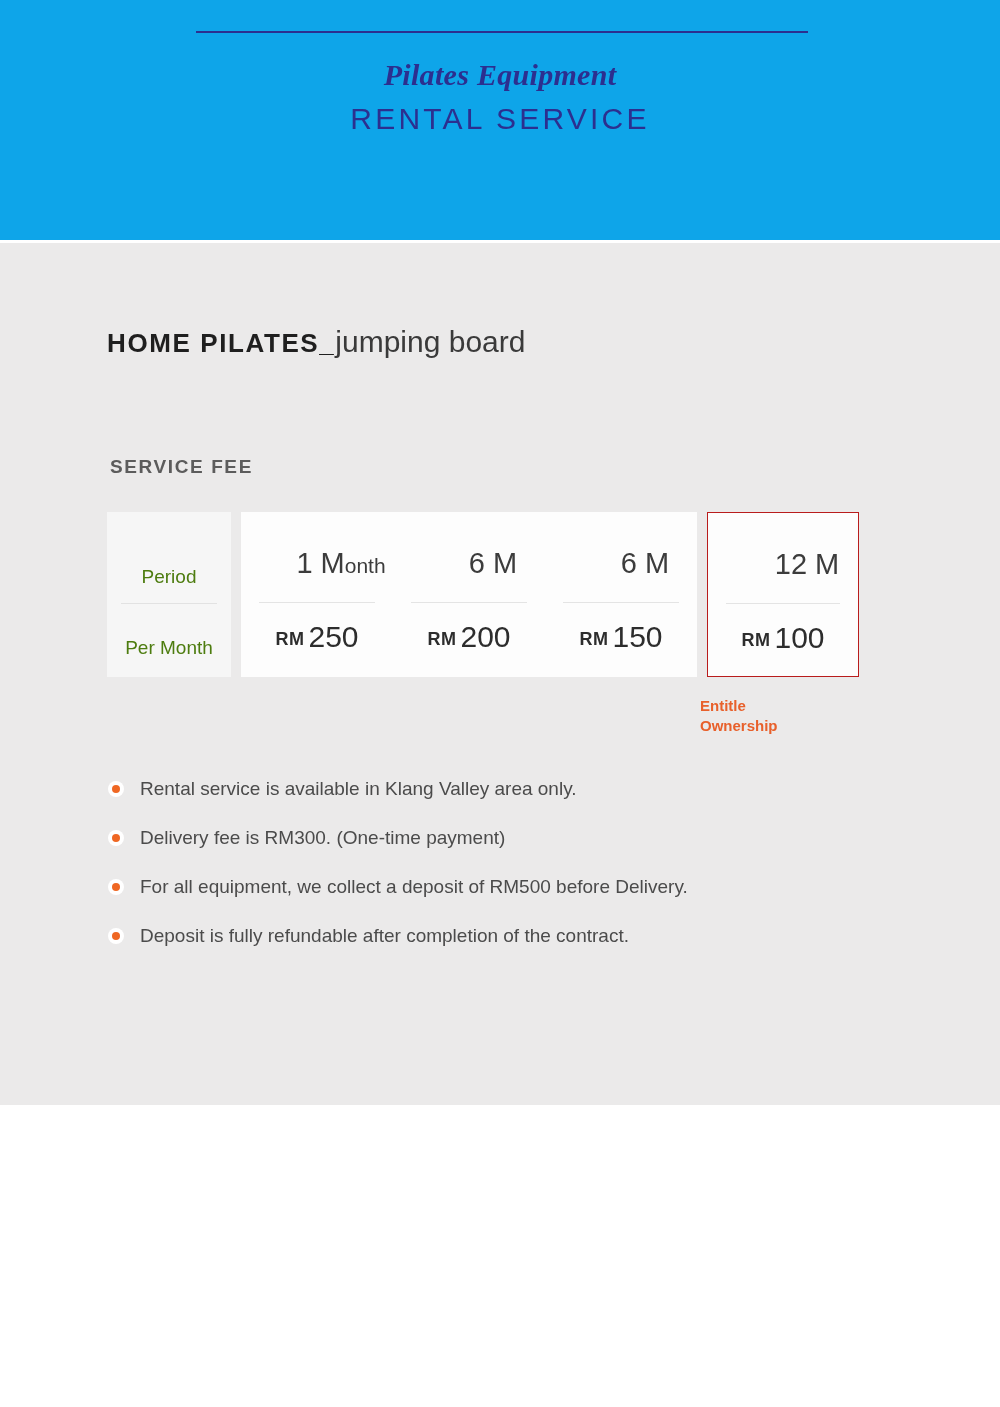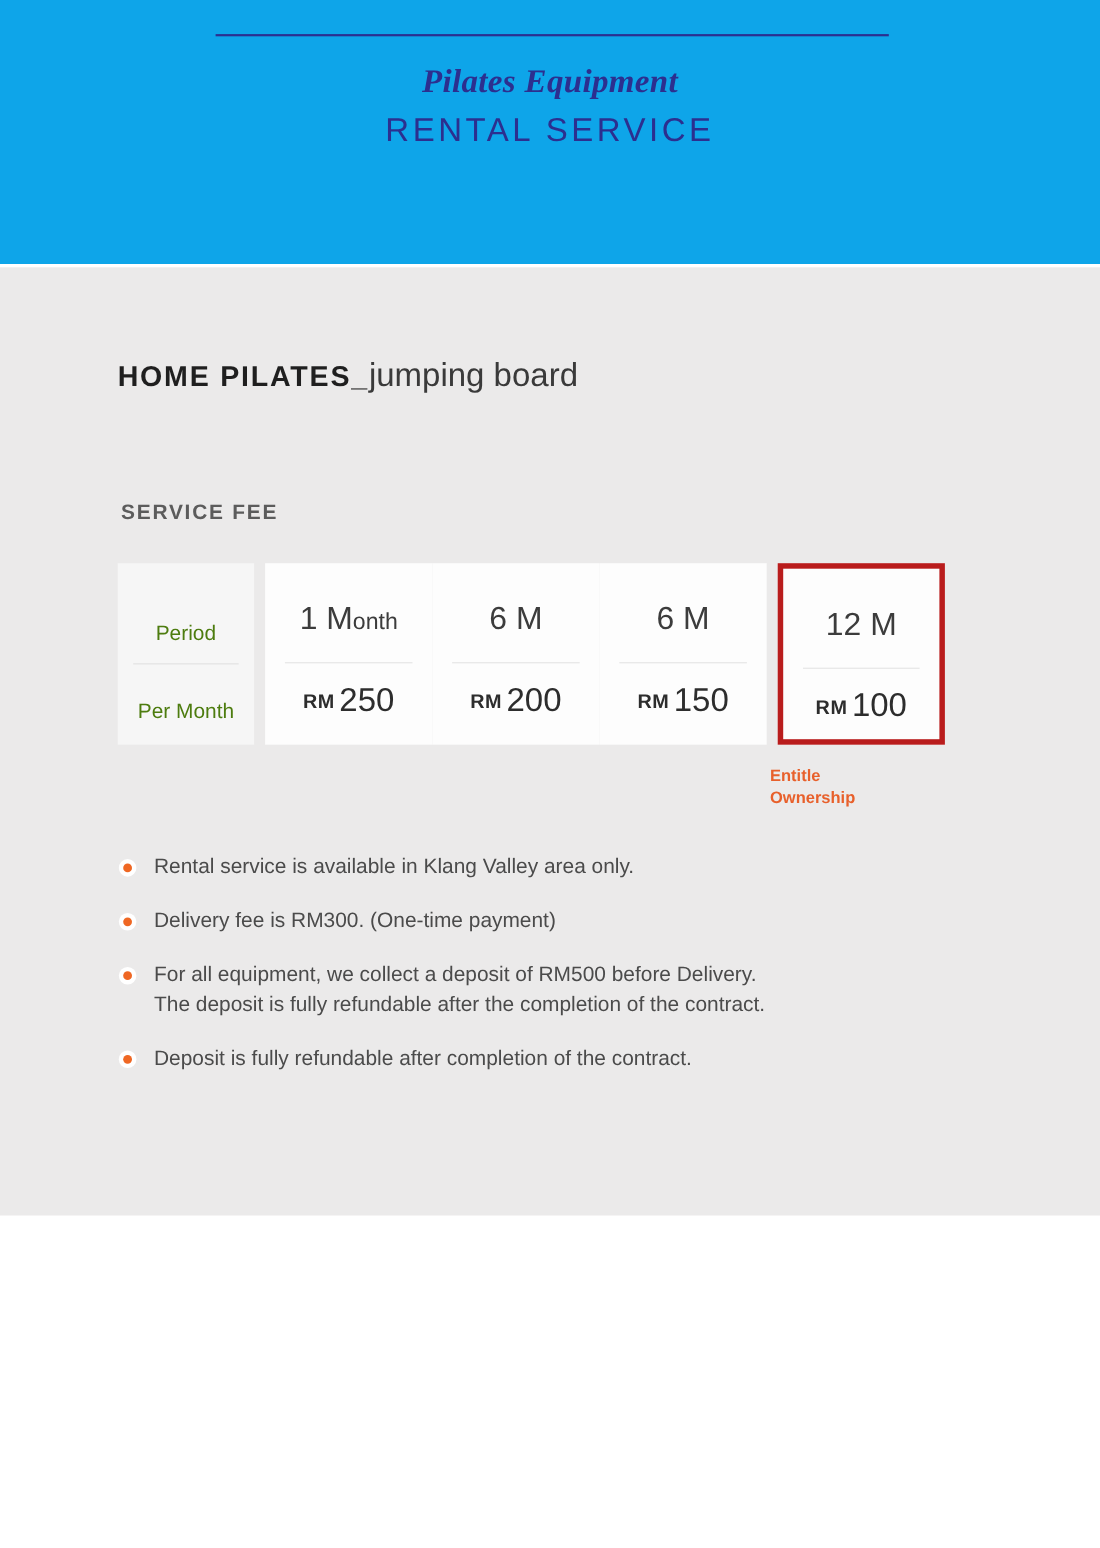"1 Month" .plan .period-cell { padding-left: none -> 24px }
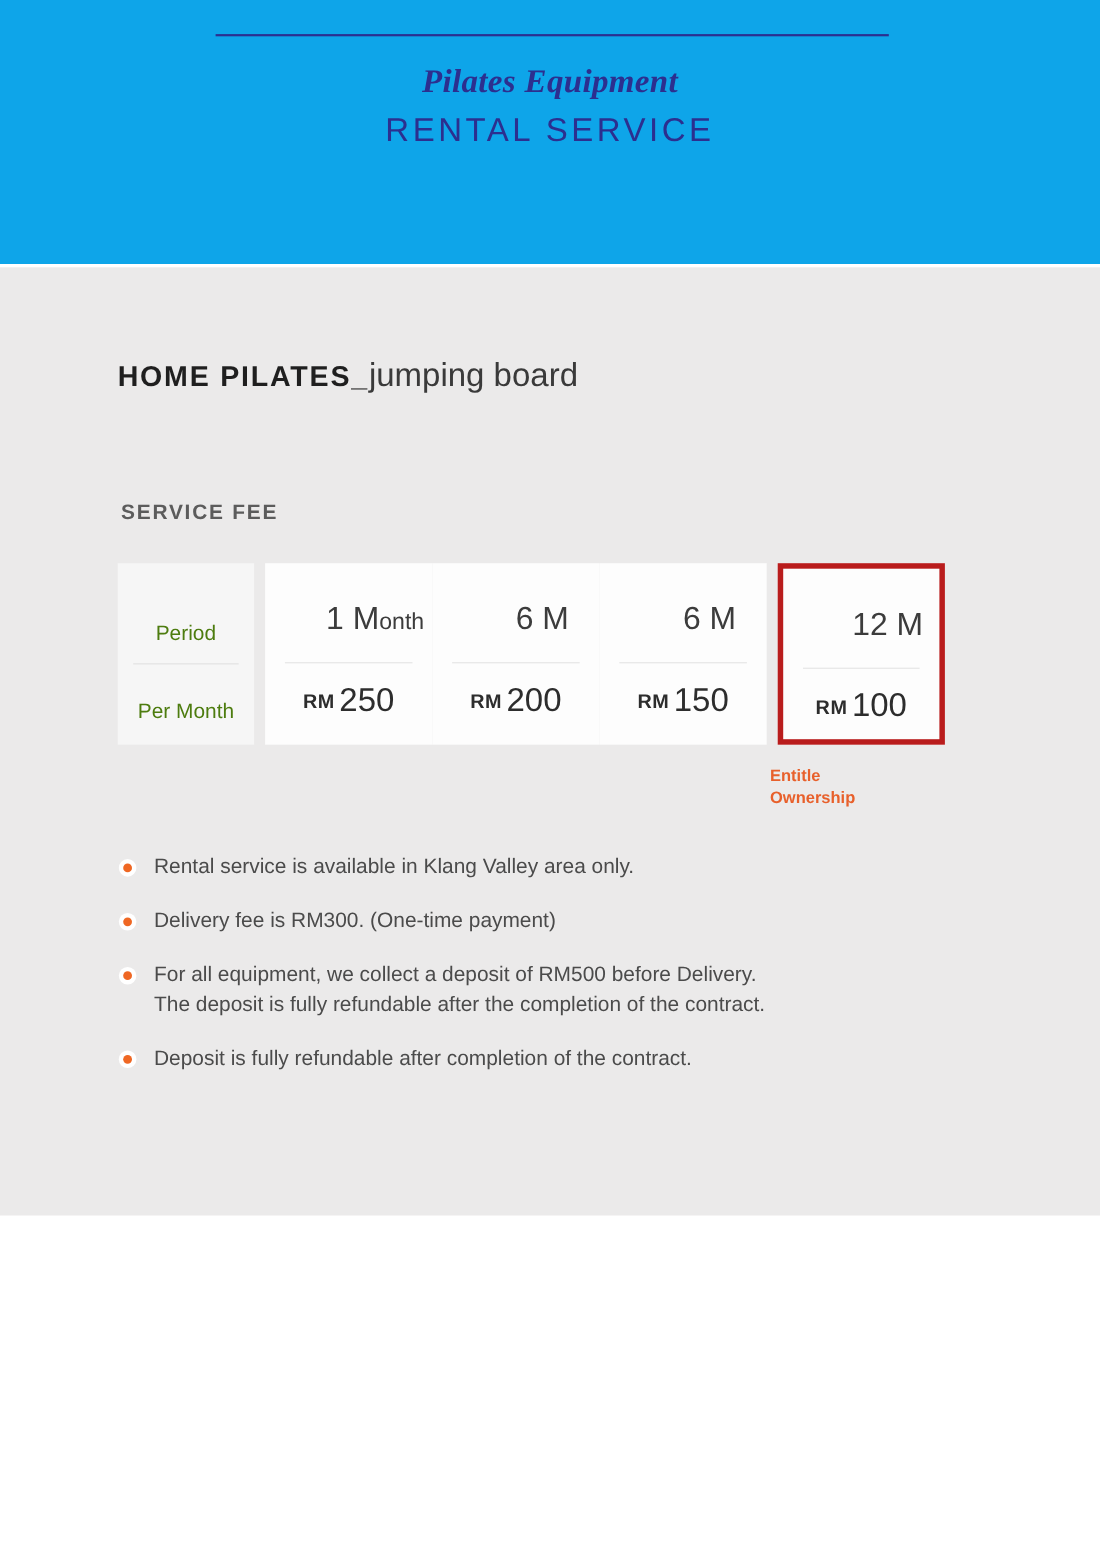"12 M" .plan.p3 { border: 5px solid #b91c1c -> 1px solid #b91c1c }
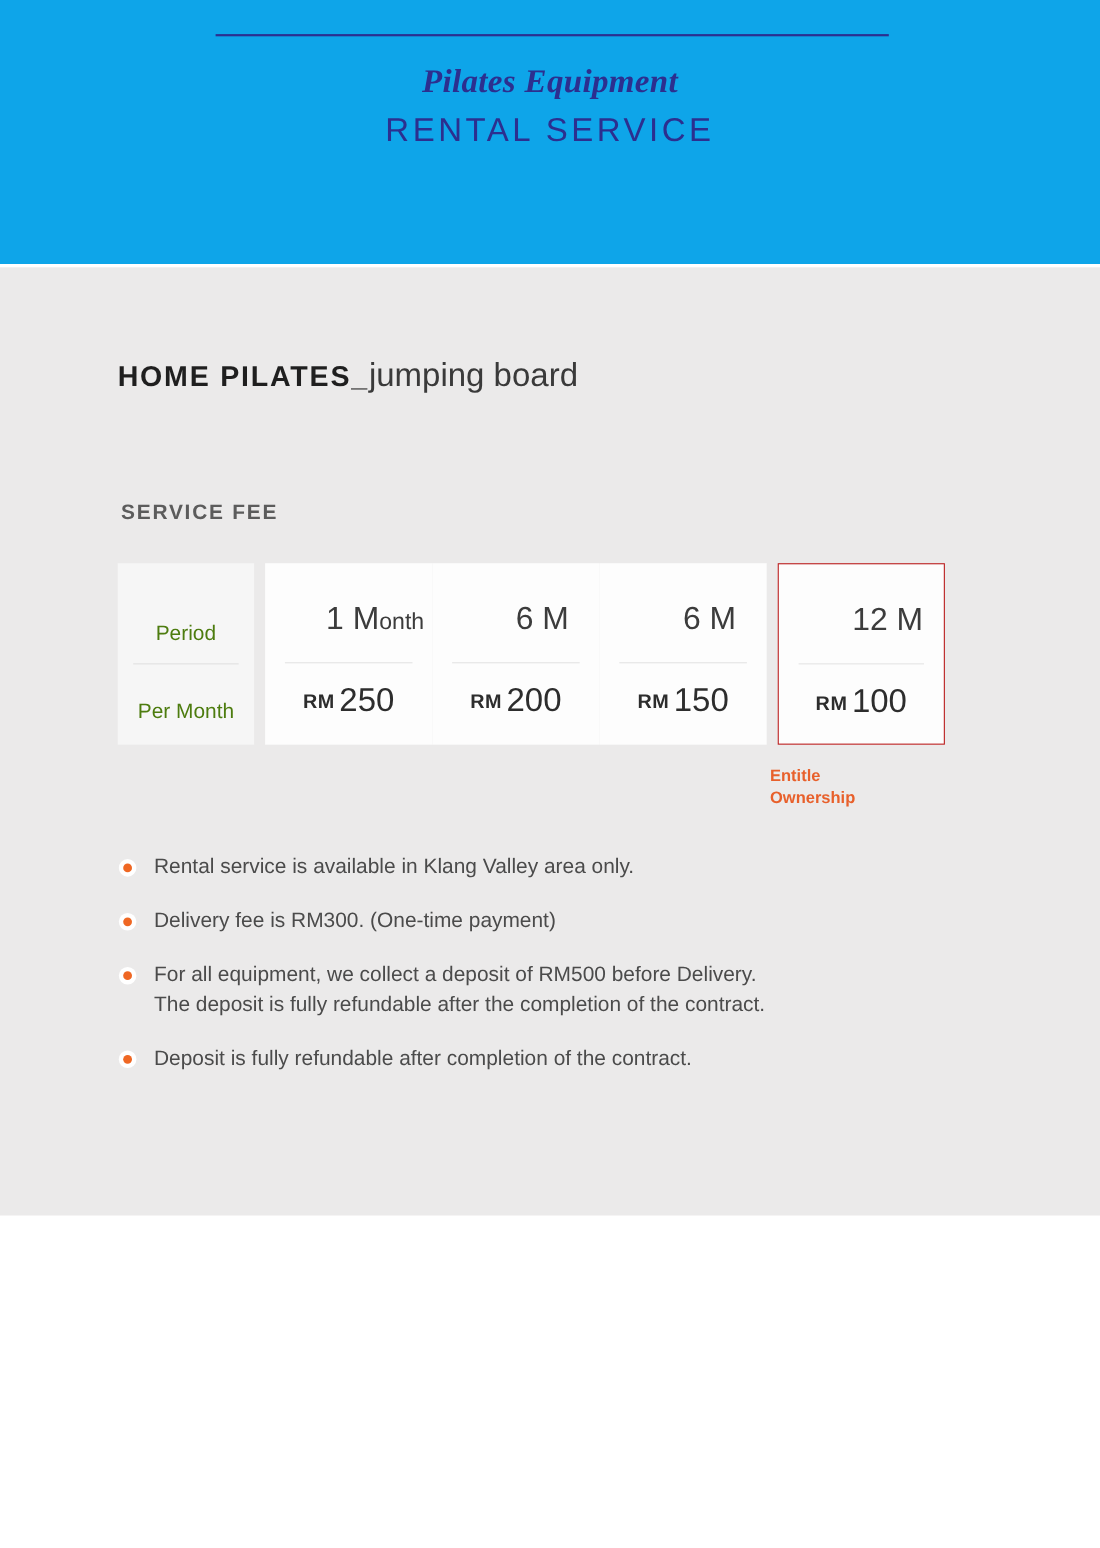"The deposit is fully refundable" span.line2 { html: <span>The deposit is fully refundable after the completion of the contract.</span> -> none }
